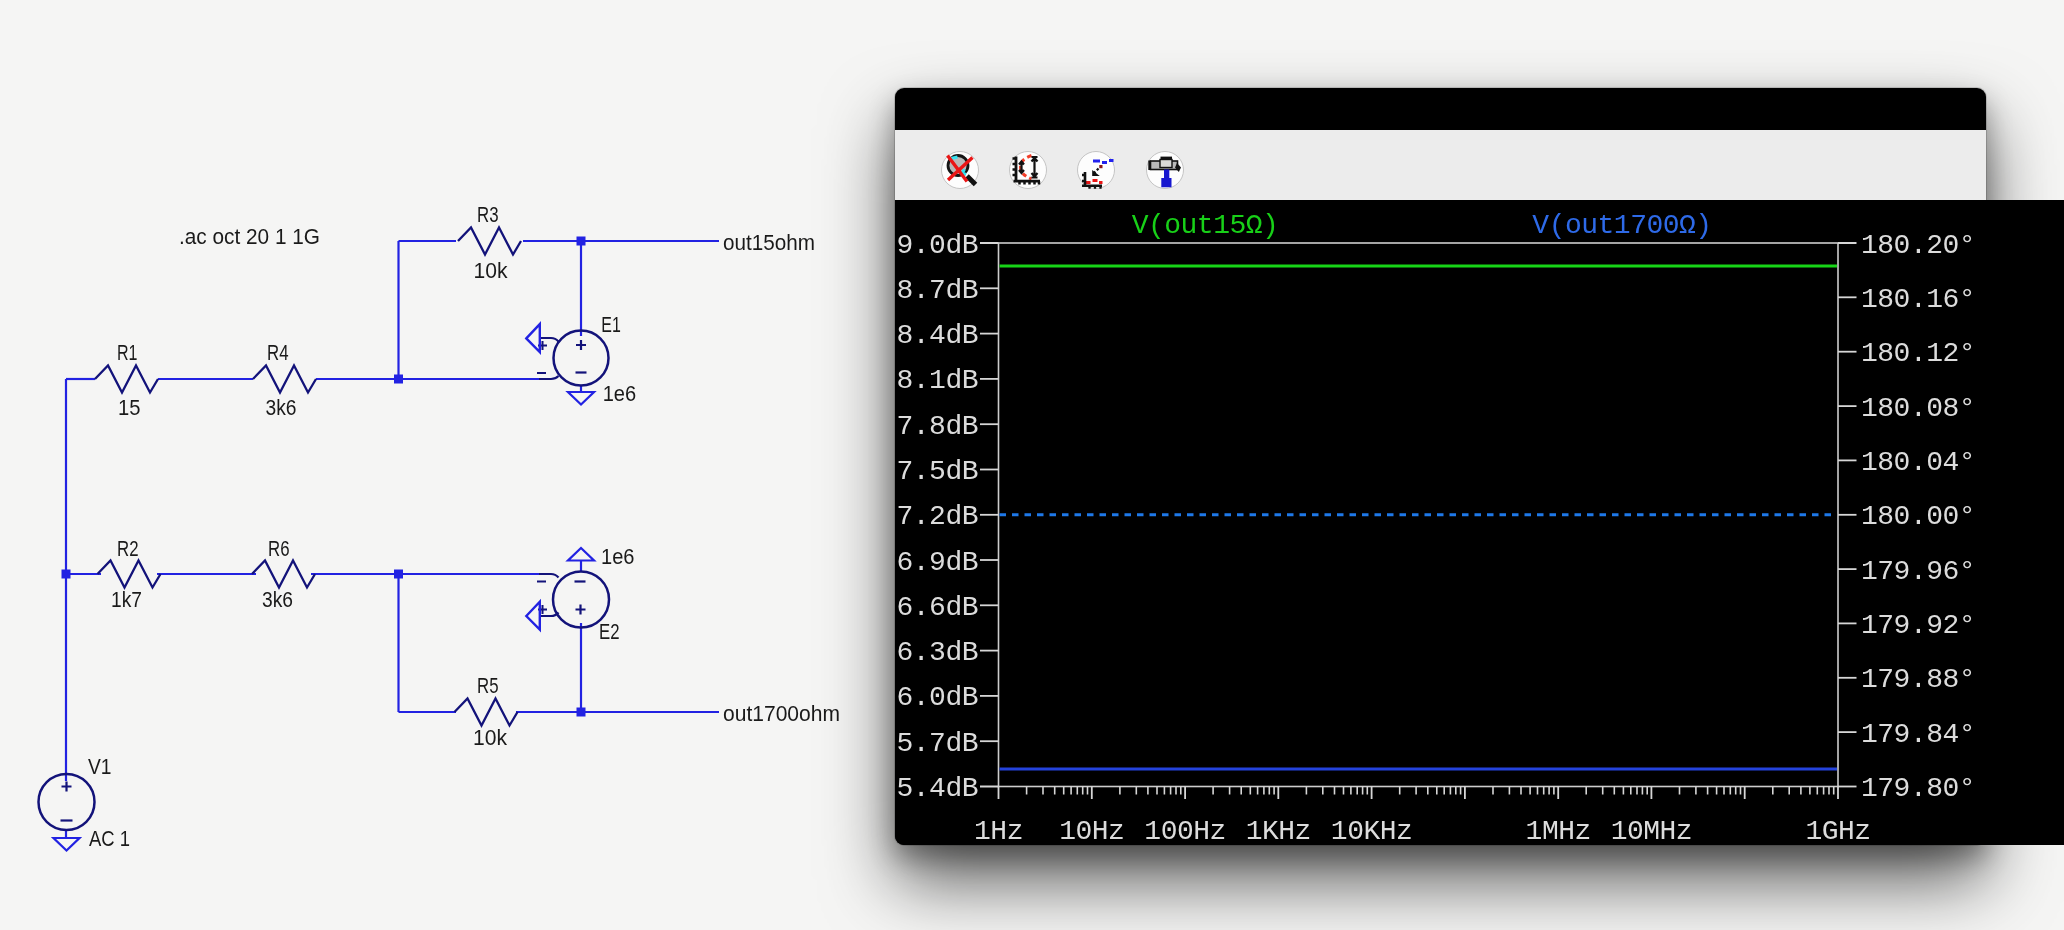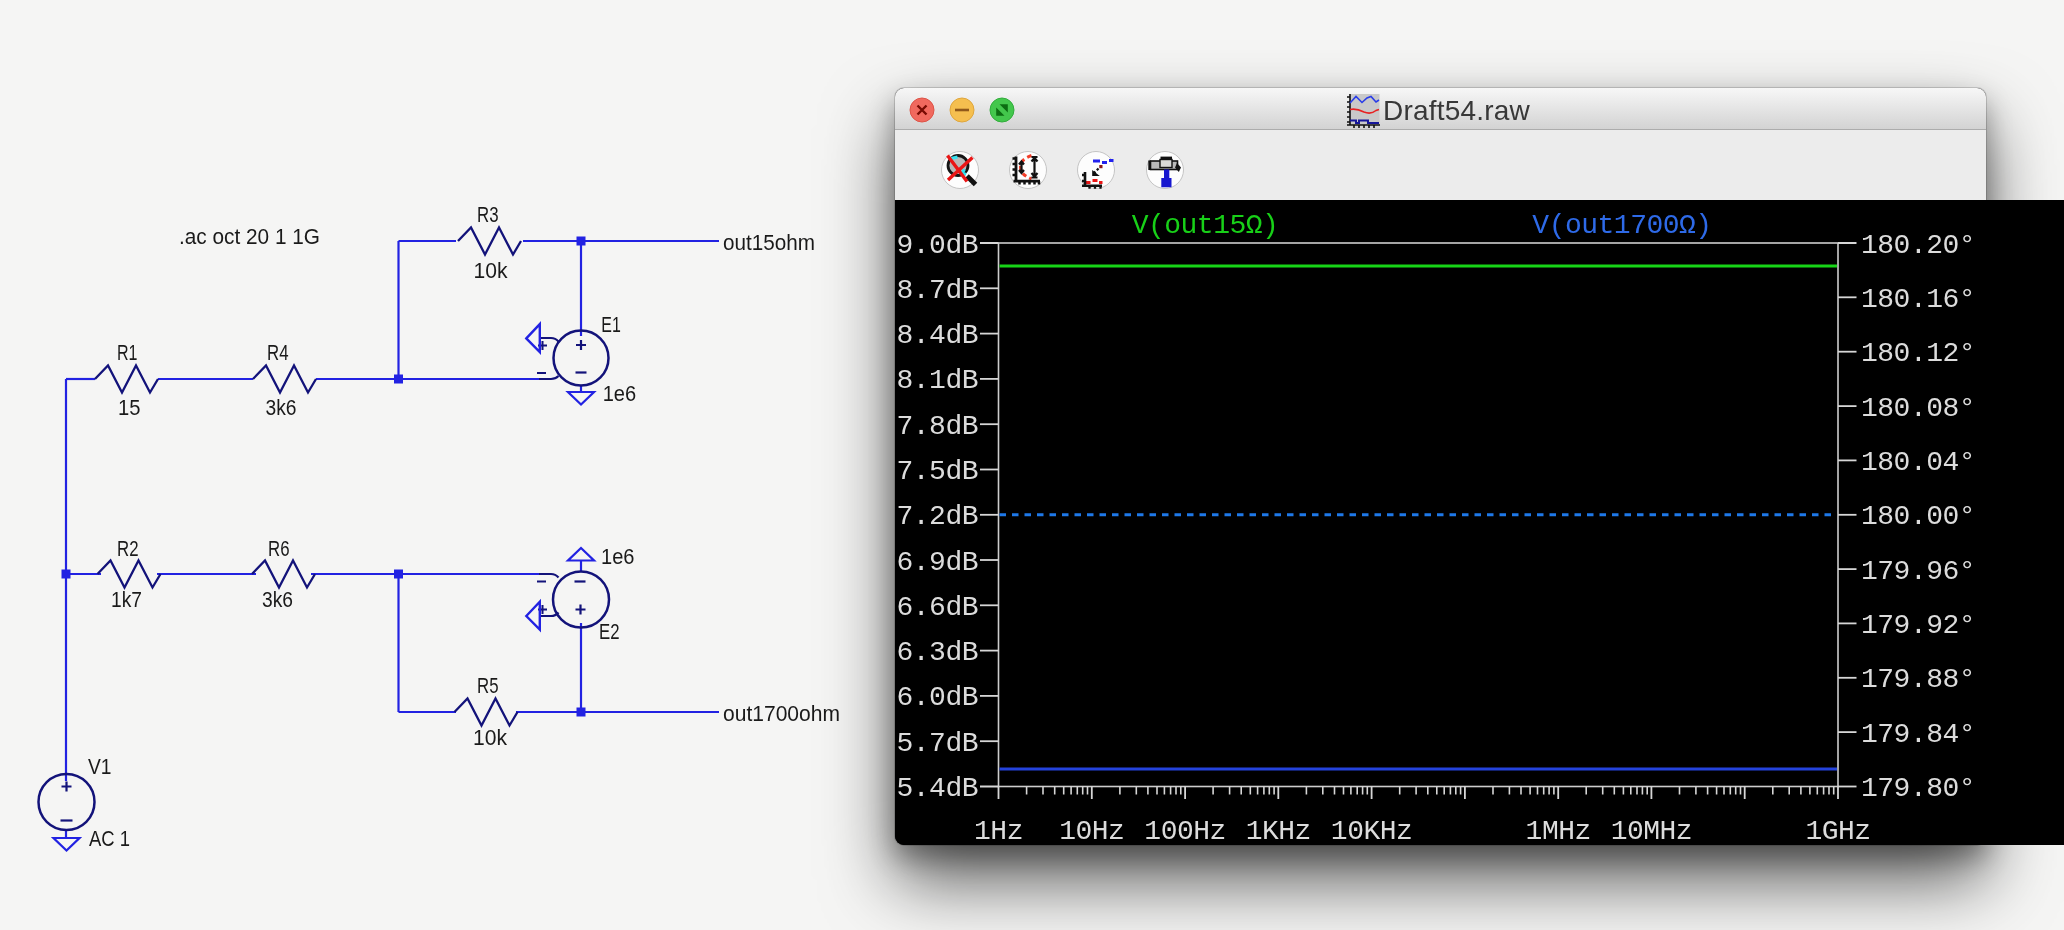"Draft54.raw" div.titlebar { html: <div> <svg> <circle></circle> <path></path> <circle></circle> <path></path> <circle></circle> <path></path> </svg> <div> <svg> <rect></rect> <path></path> <path></path> <path></path> <path></path> </svg> <span>Draft54.raw</span> </div> </div> -> none }
